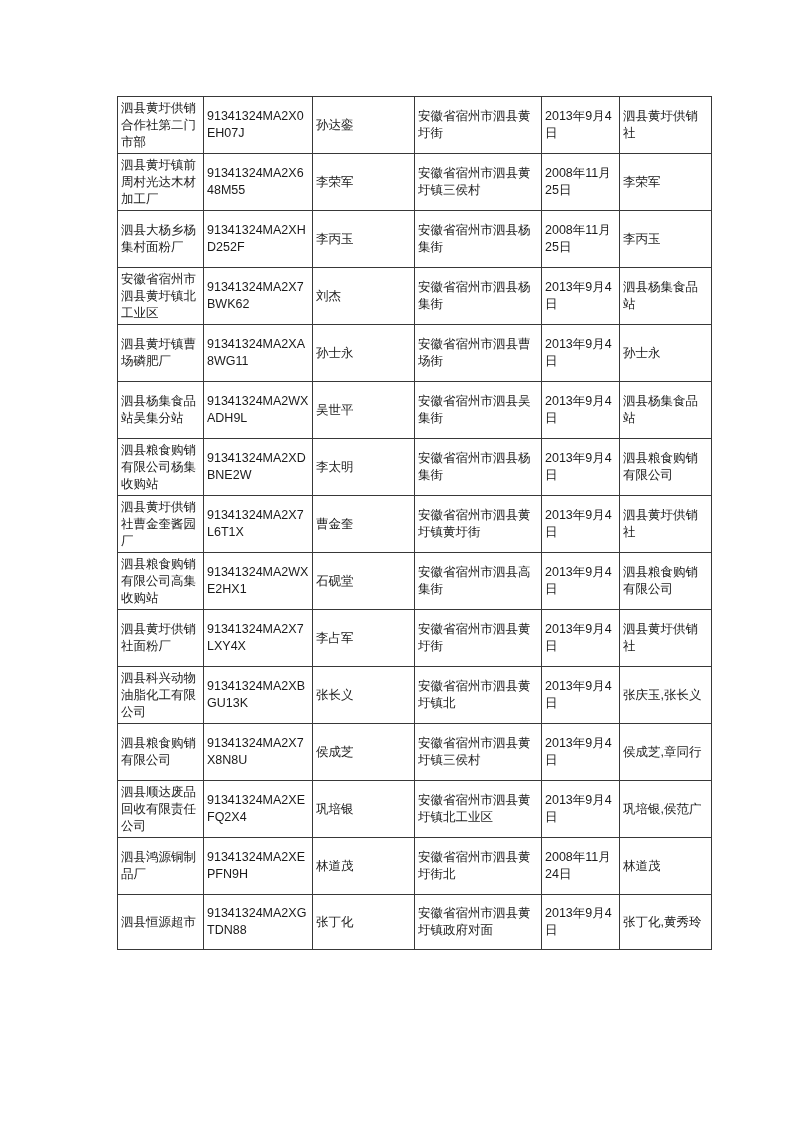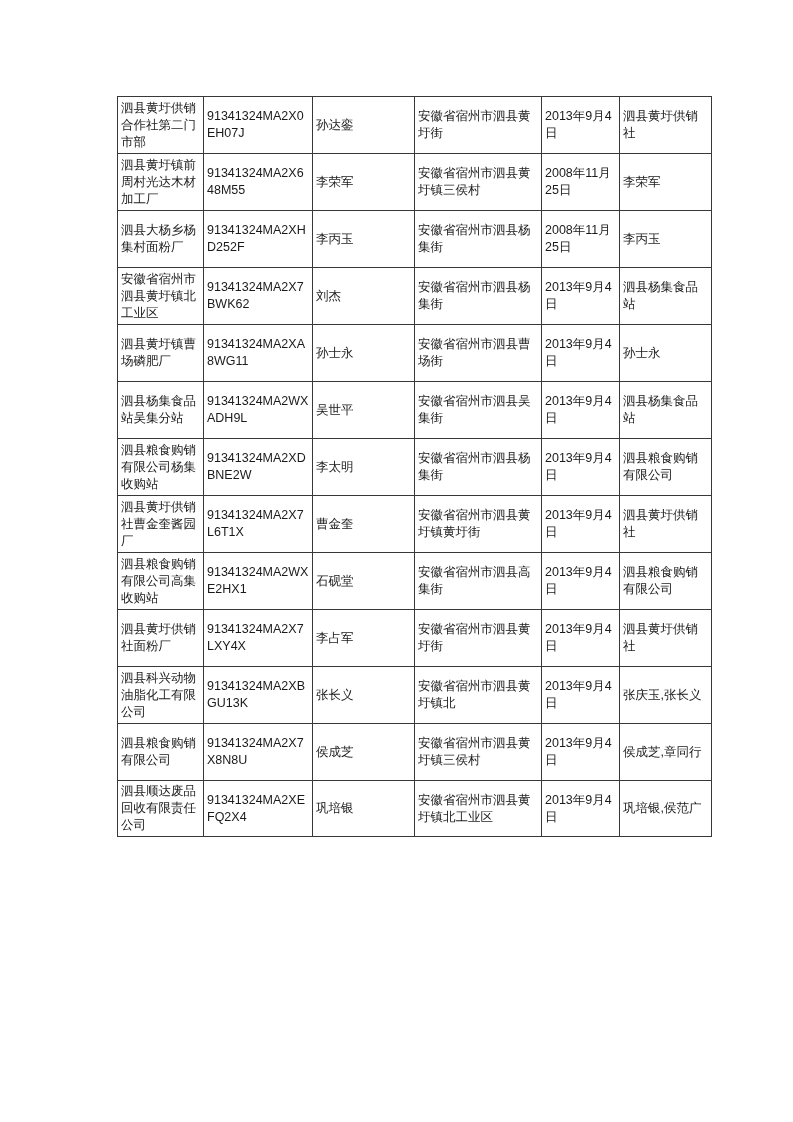"泗县鸿源铜制品厂" tr { html: none -> <tr> <td>泗县鸿源铜制品厂</td> <td>91341324MA2XEPFN9H</td> <td>林道茂</td> <td>安徽省宿州市泗县黄圩街北</td> <td>2008年11月24日</td> <td>林道茂</td> </tr> }
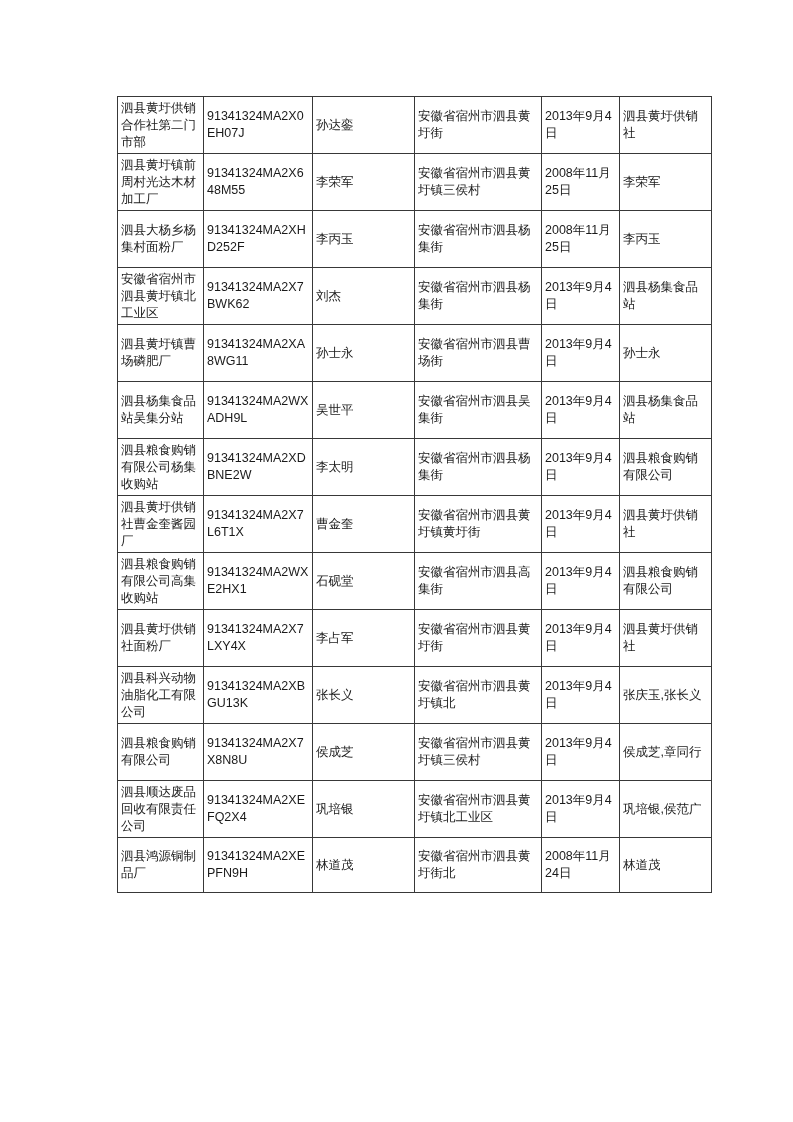"泗县恒源超市" tr { html: none -> <tr> <td>泗县恒源超市</td> <td>91341324MA2XGTDN88</td> <td>张丁化</td> <td>安徽省宿州市泗县黄圩镇政府对面</td> <td>2013年9月4日</td> <td>张丁化,黄秀玲</td> </tr> }
